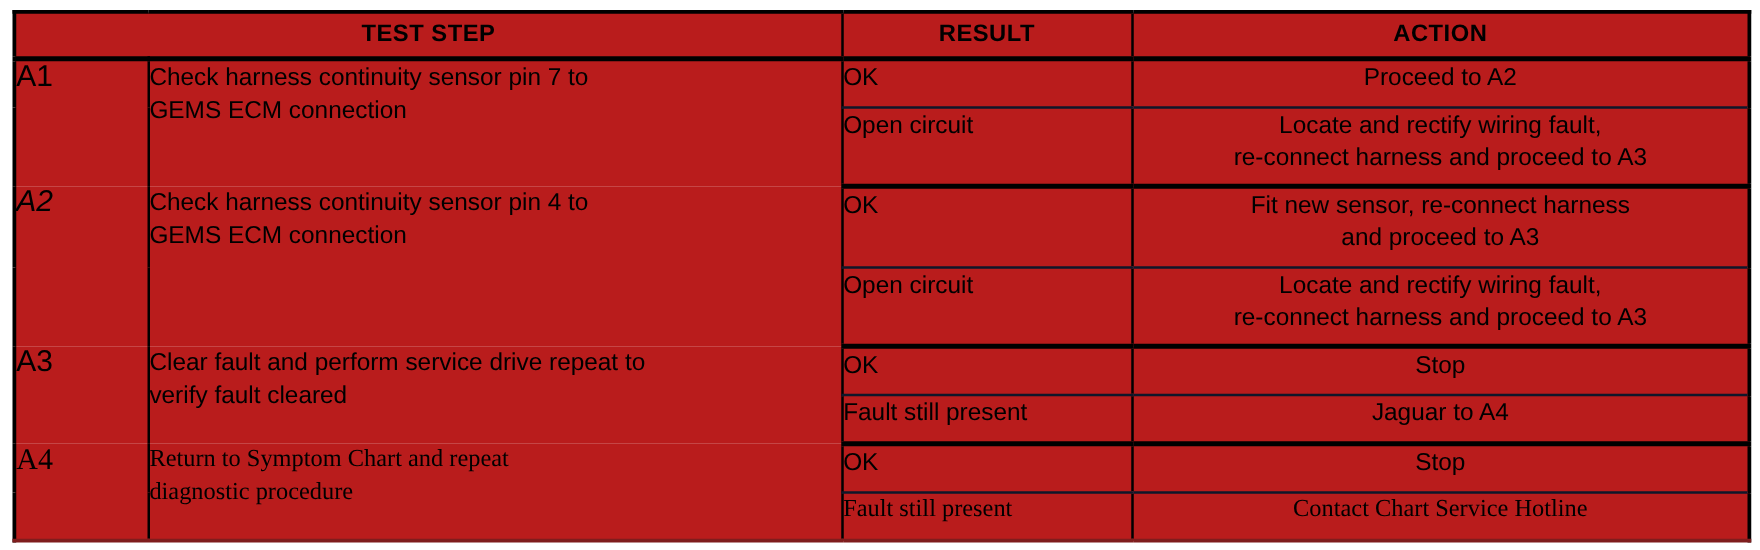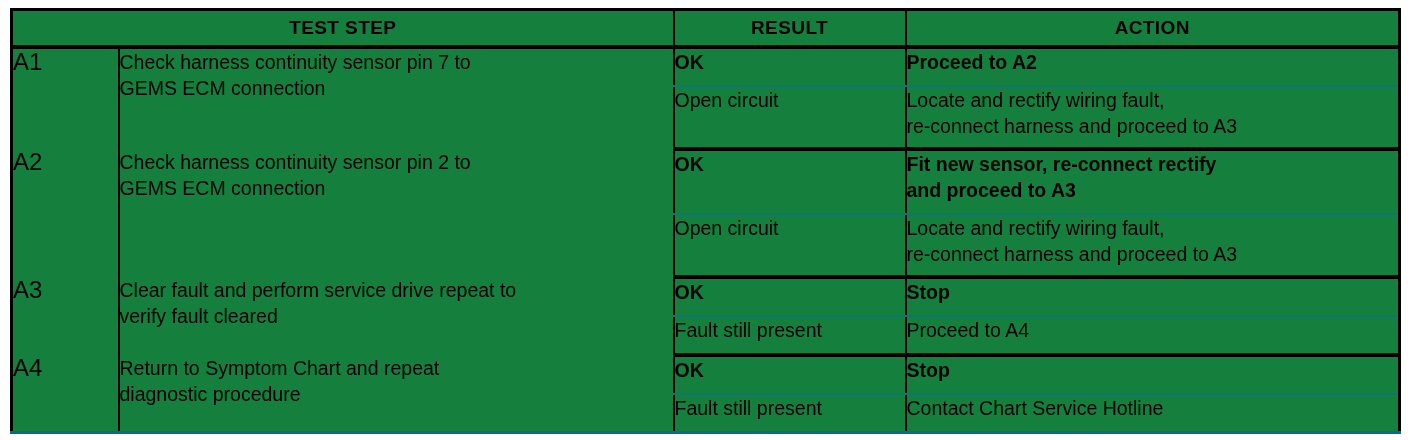"TEST STEP" table.diag td, table.diag th { background: #15803d -> #b91c1c }
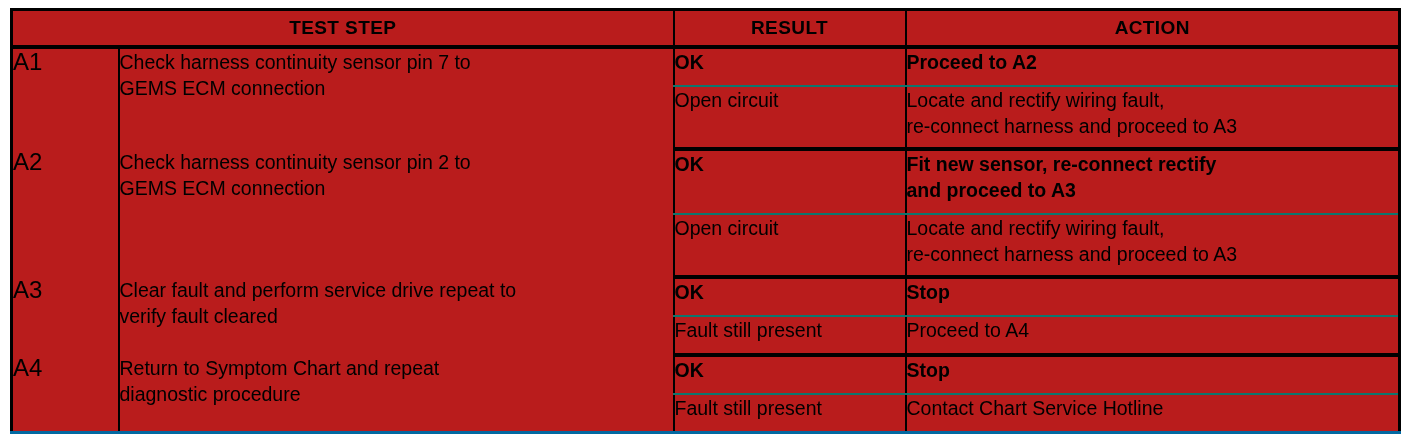"OK" .bd-thin-b { border-bottom: 2px solid #0f766e -> 2px solid #0f172a; font-weight: bold -> none }
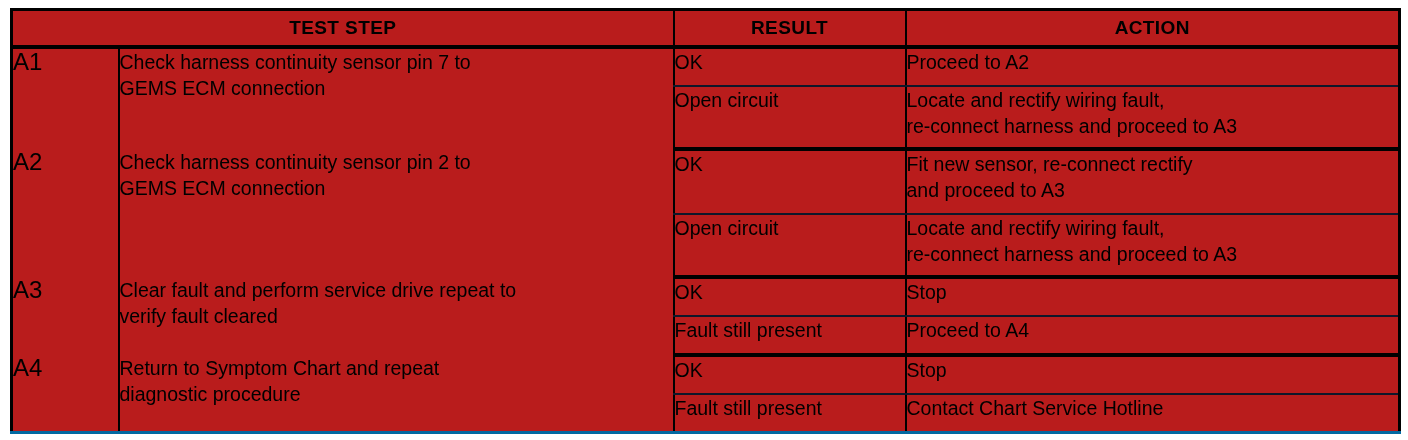"Proceed to A2" .bd-out-r { text-align: none -> center }
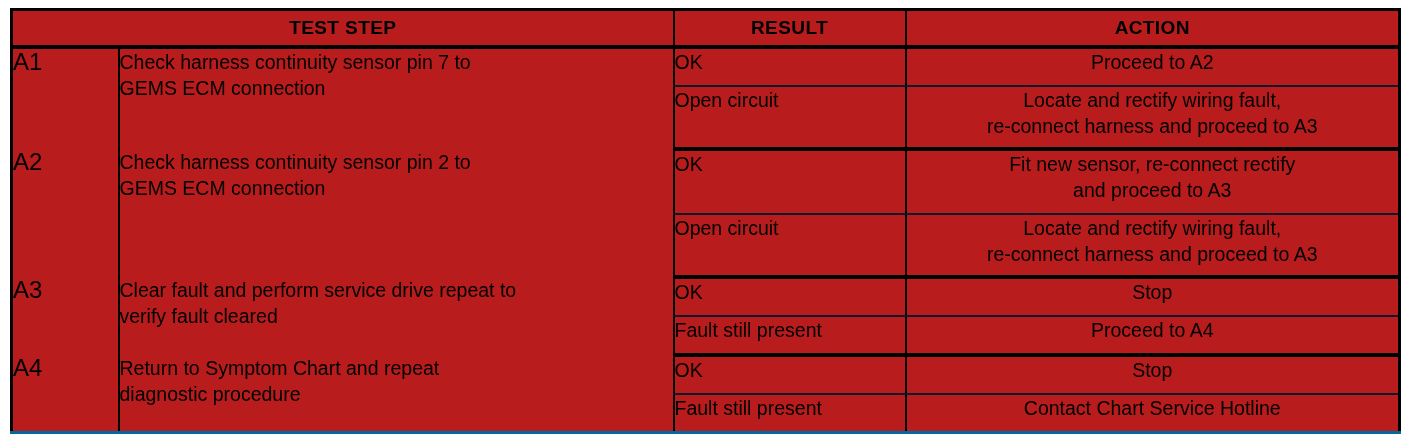"A2" .h-xtall { font-style: none -> italic }
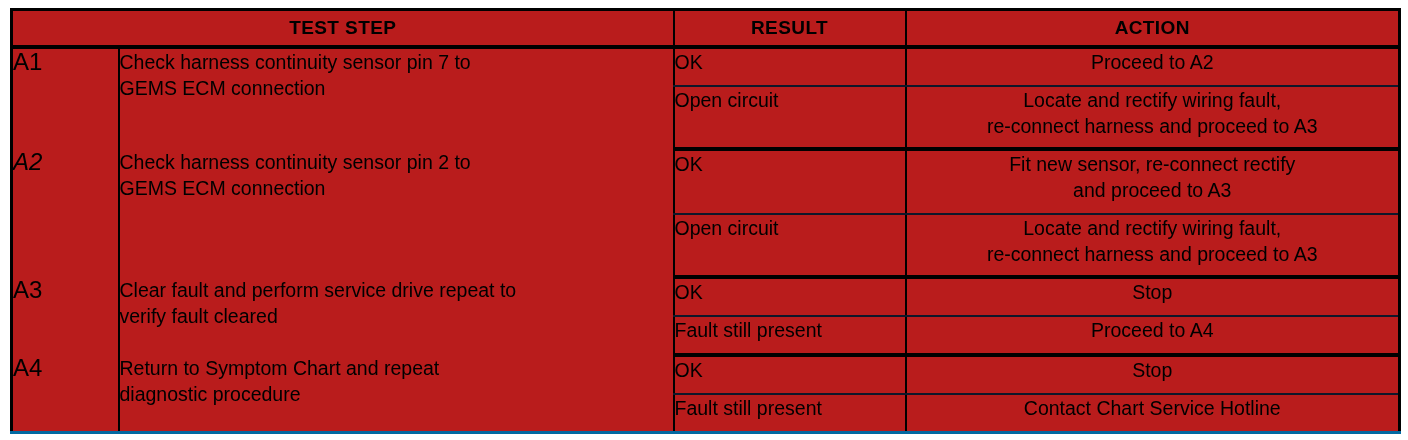"Check harness continuity sensor pin 2" td.cell { text: 2 -> 4 }
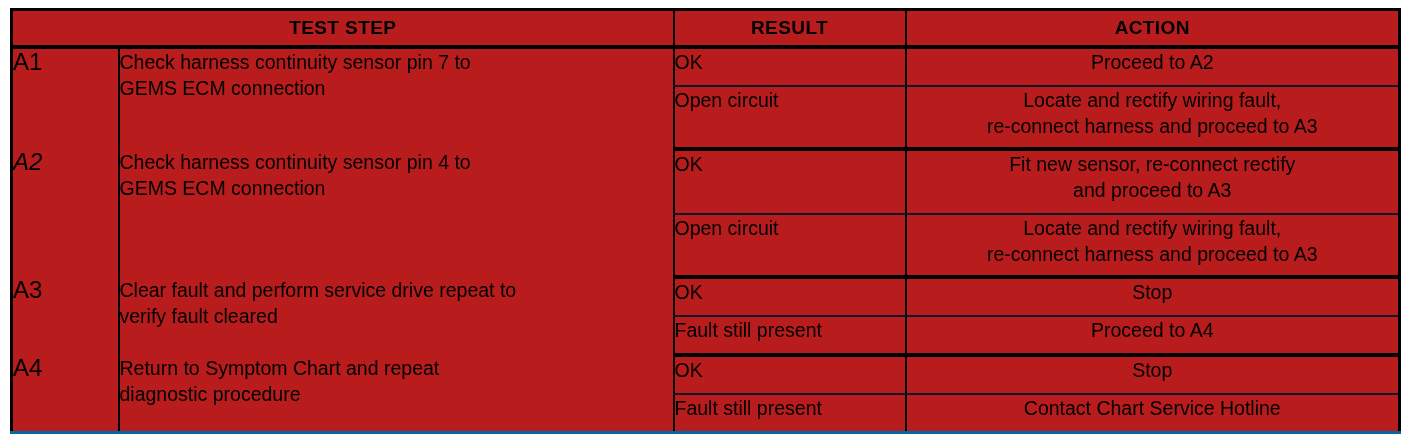"Fit new sensor, re-connect rectify" td.cell-action { text: rectify -> harness }
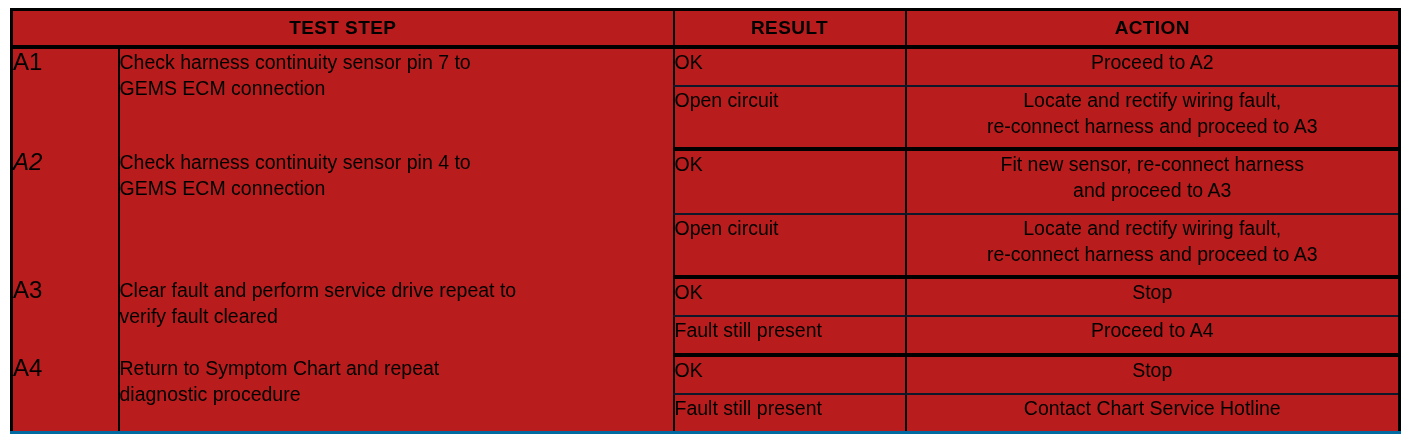"Proceed to A4" td.cell-action { text: Proceed -> Jaguar }
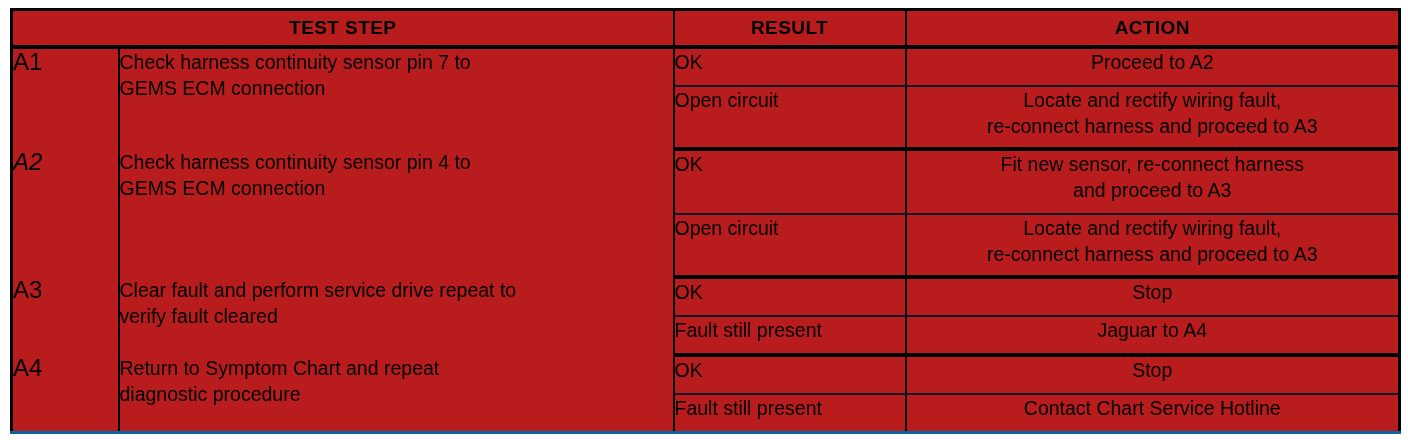"A4" .bd-out-b { border-bottom: 3px solid #0369a1 -> 3px solid #7f1d1d; font-family: none -> Liberation Serif, serif }
